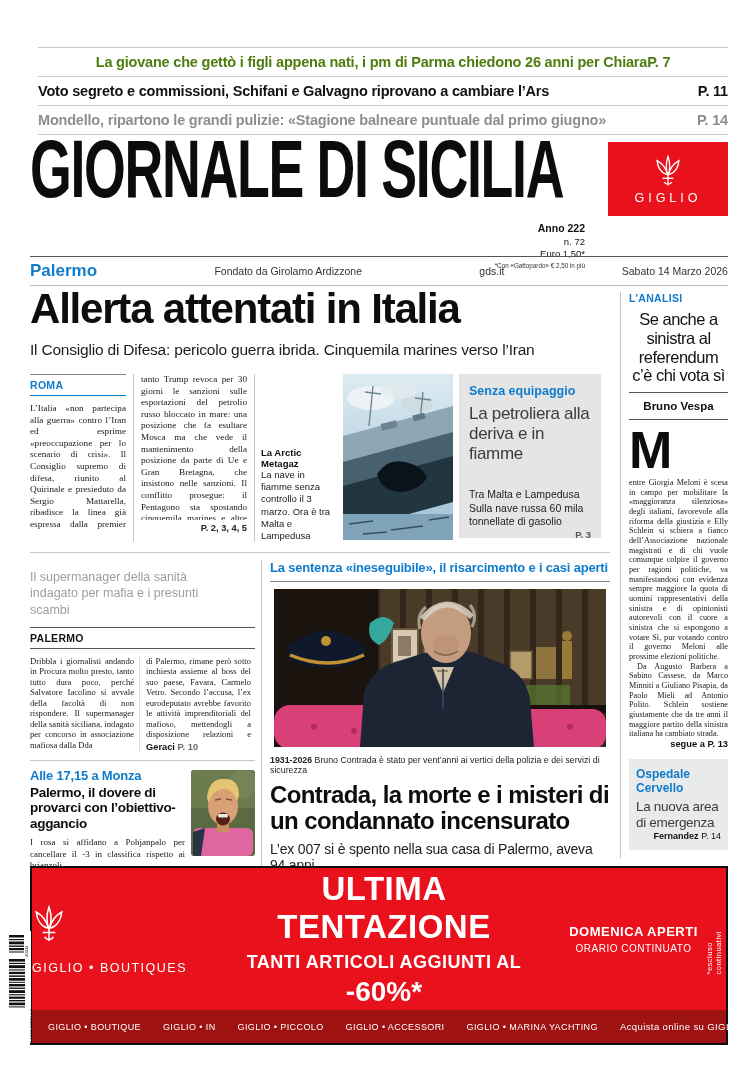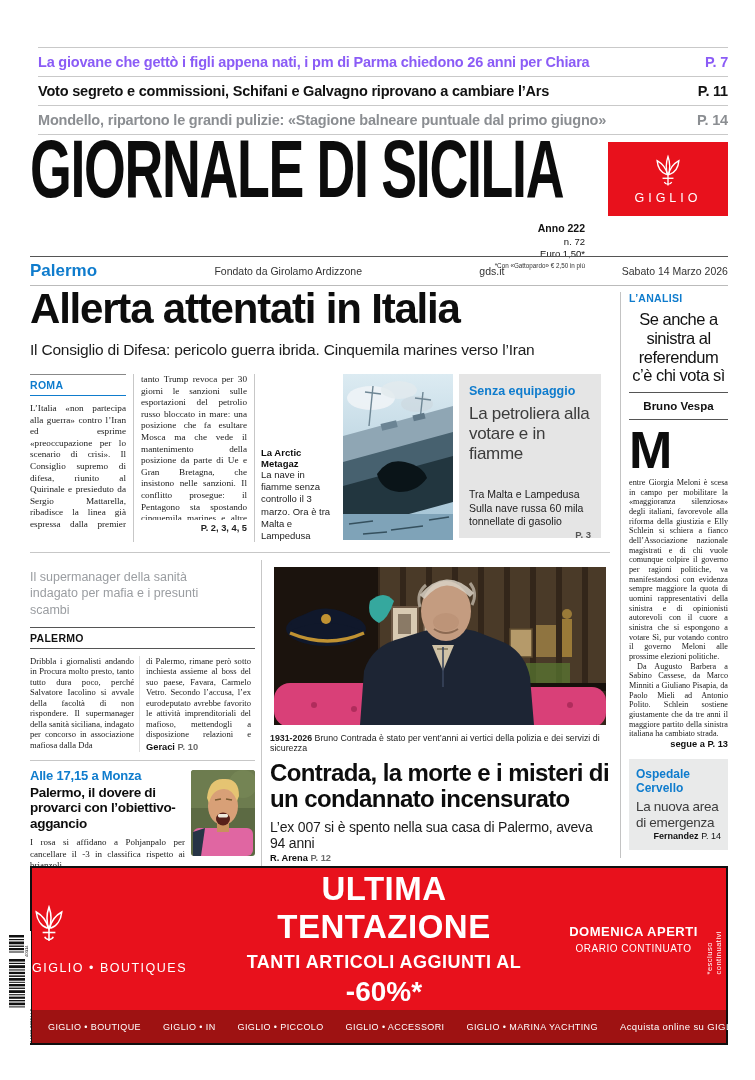"La giovane che gettò i" .teaser-blue { color: #8b5cf6 -> #4d7c0f; justify-content: none -> center }
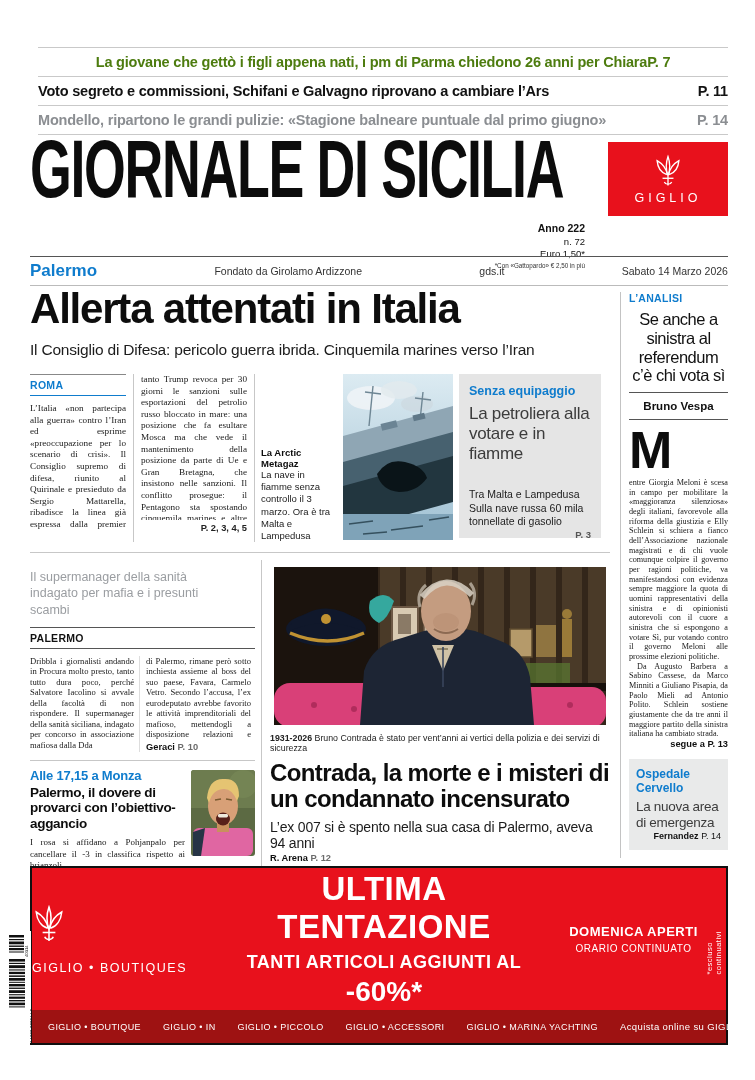"La petroliera alla votare e" div.senza-title { text: votare -> deriva }
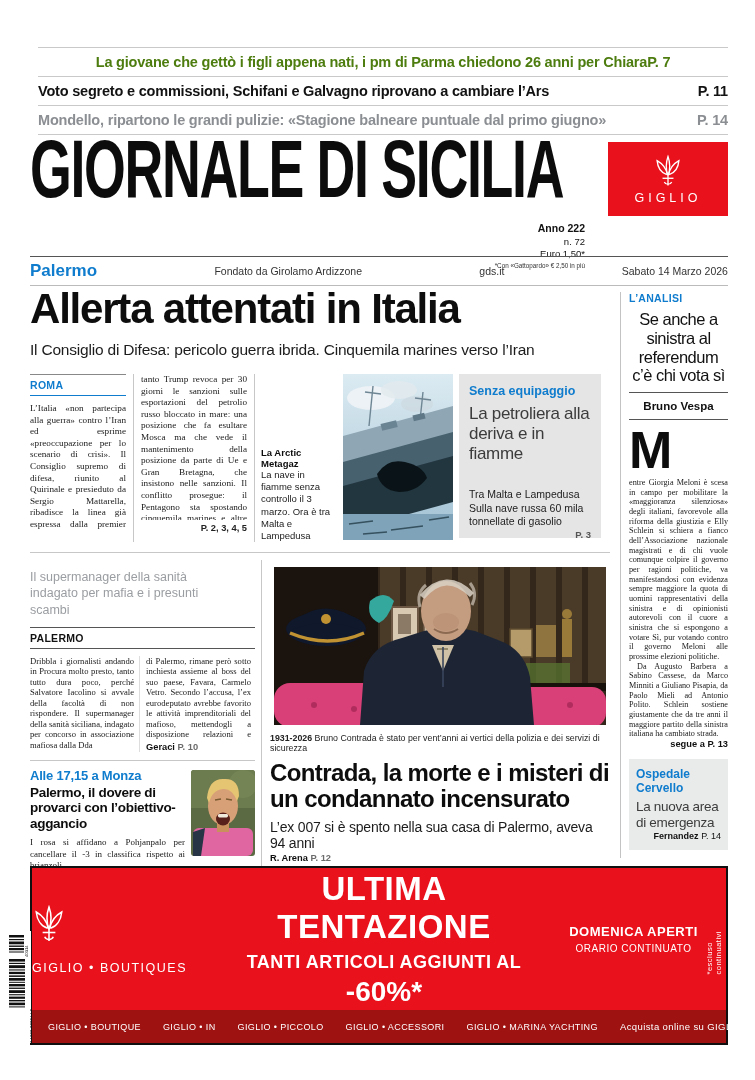"La sentenza «ineseguibile», il" div.con-kicker { html: none -> <div>La sentenza «ineseguibile», il risarcimento e i casi aperti</div> }
